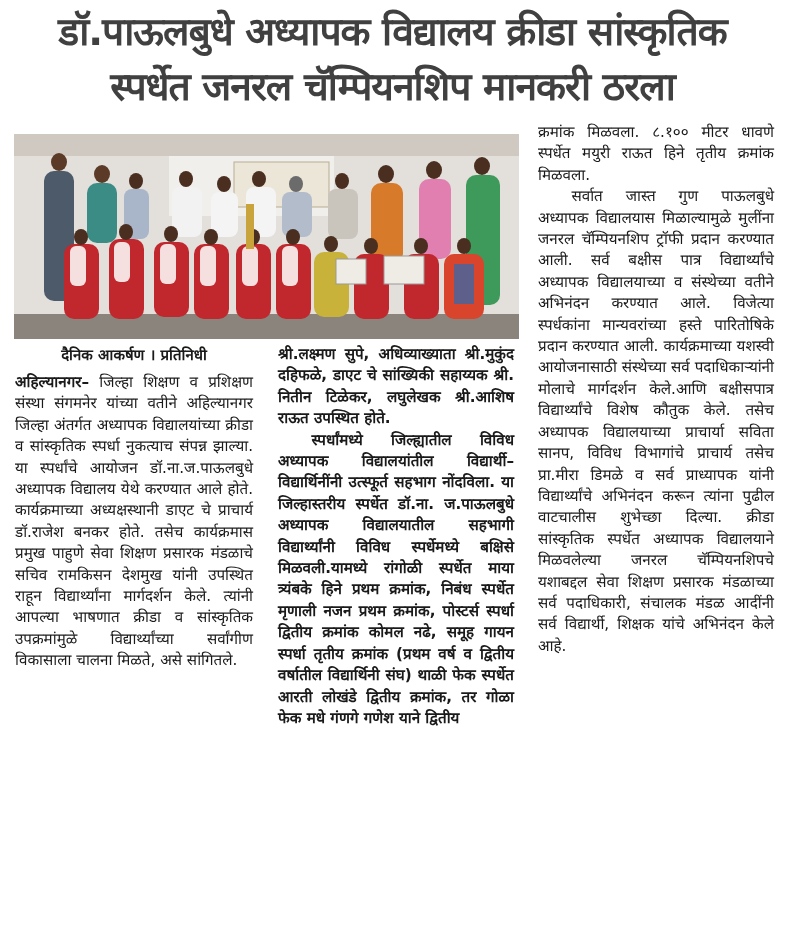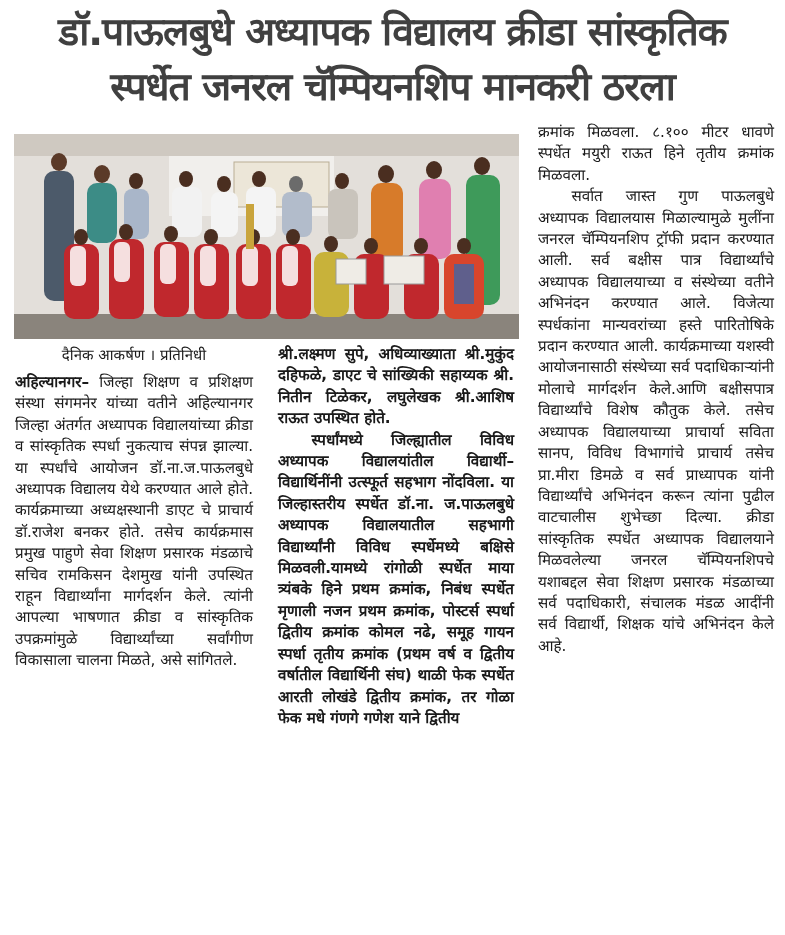"दैनिक आकर्षण । प्रतिनिधी" .byline { font-weight: normal -> bold }
